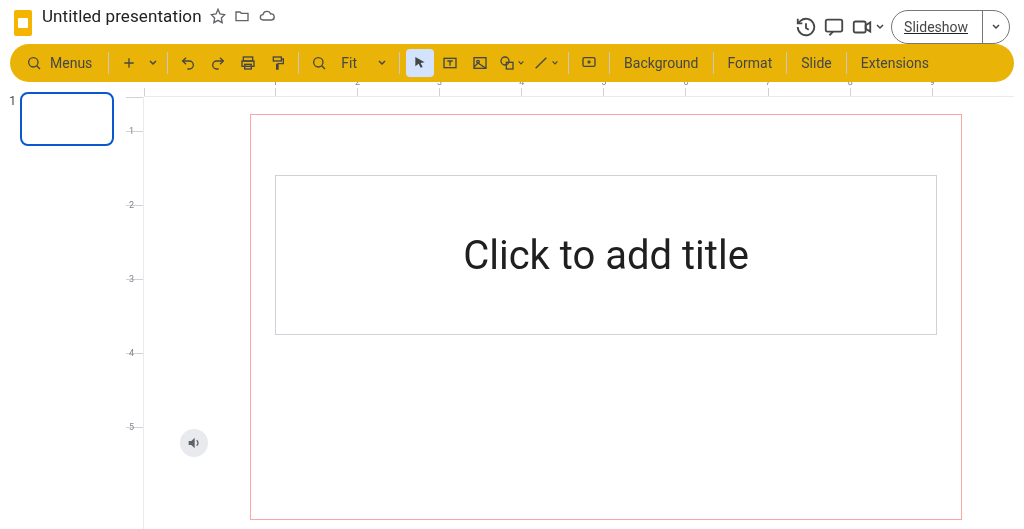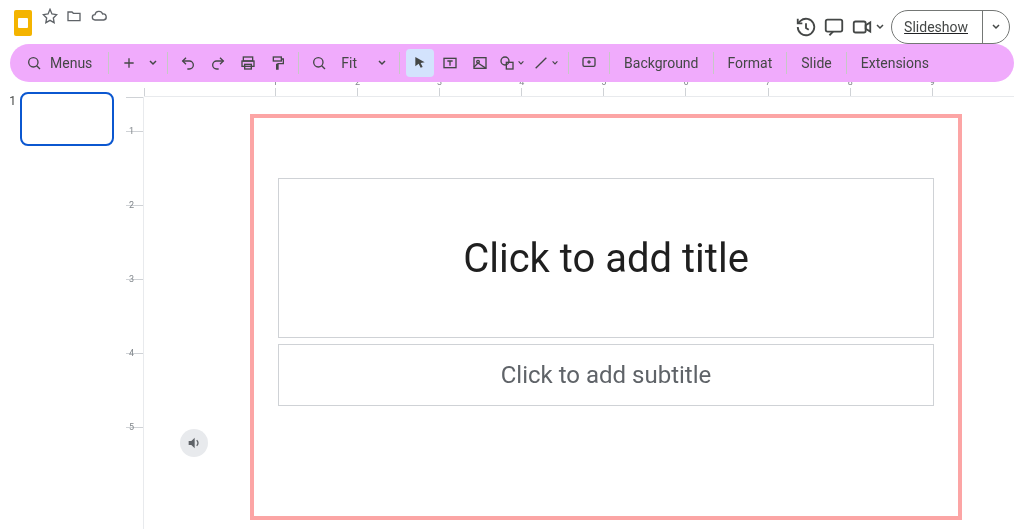"Untitled presentation" span.doc-title { html: none -> <span>Untitled presentation</span> }
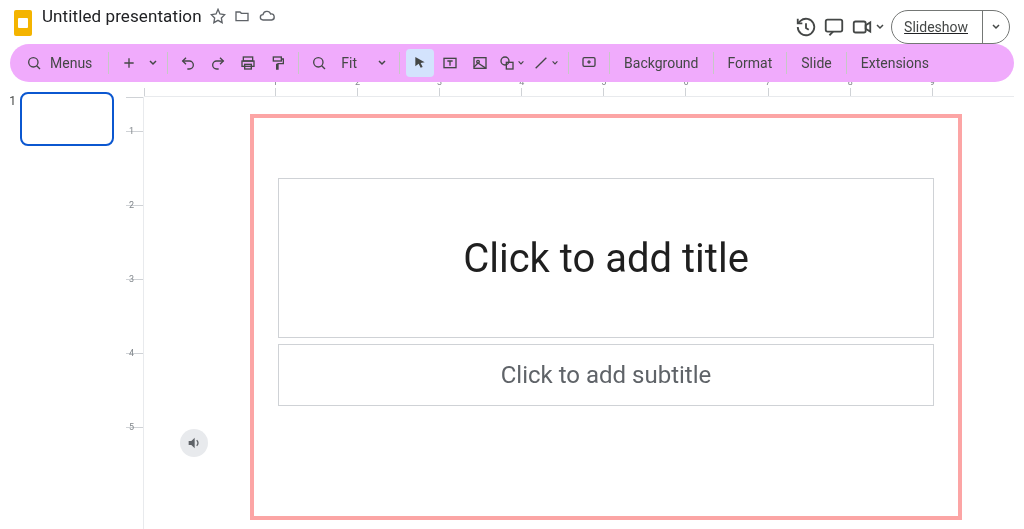"Menus" .toolbar { background: #f0abfc -> #eab308 }
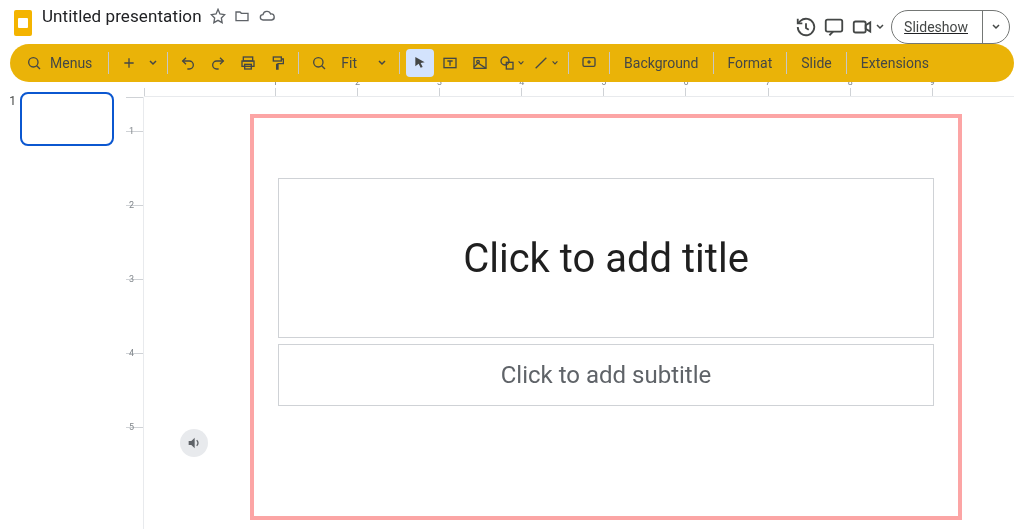"Click to add title" .slide { border: 4px solid #fca5a5 -> 1px solid #fca5a5 }
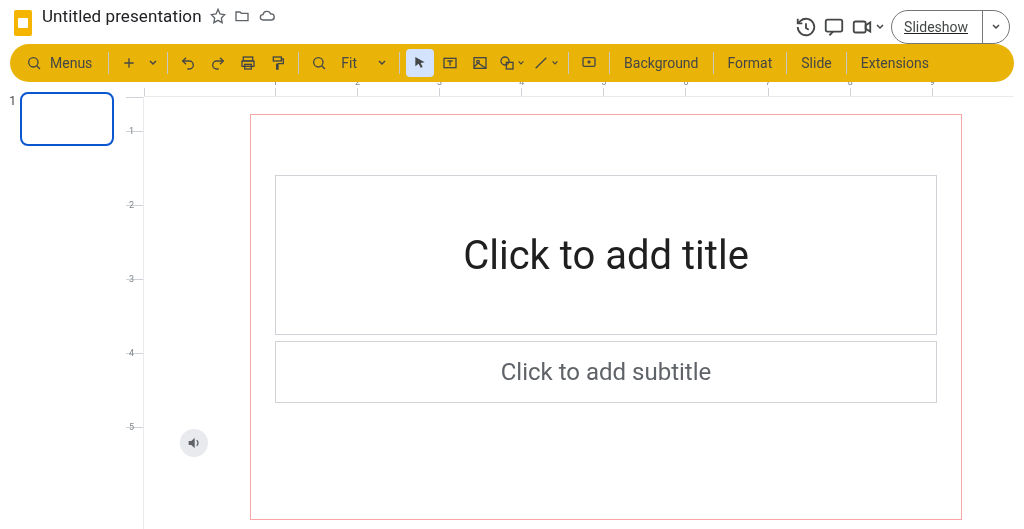"Click to add subtitle" div.ph { html: <div>Click to add subtitle</div> -> none }
